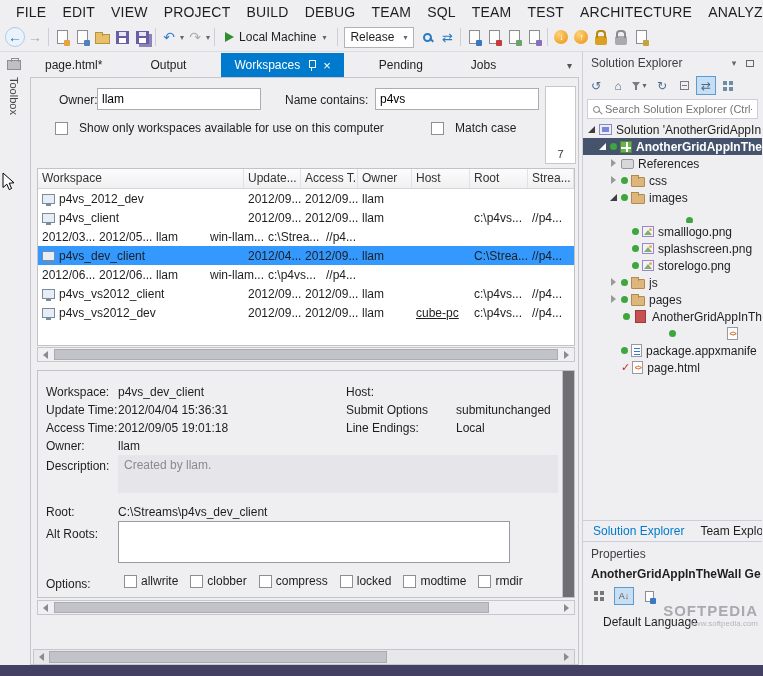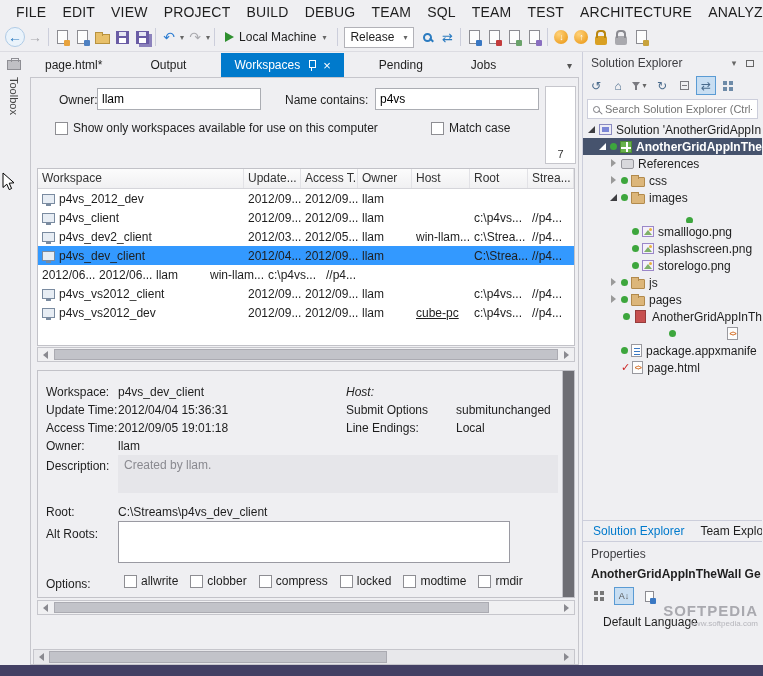"Show only workspaces available for" .cb-row { gap: 5px -> 11px }
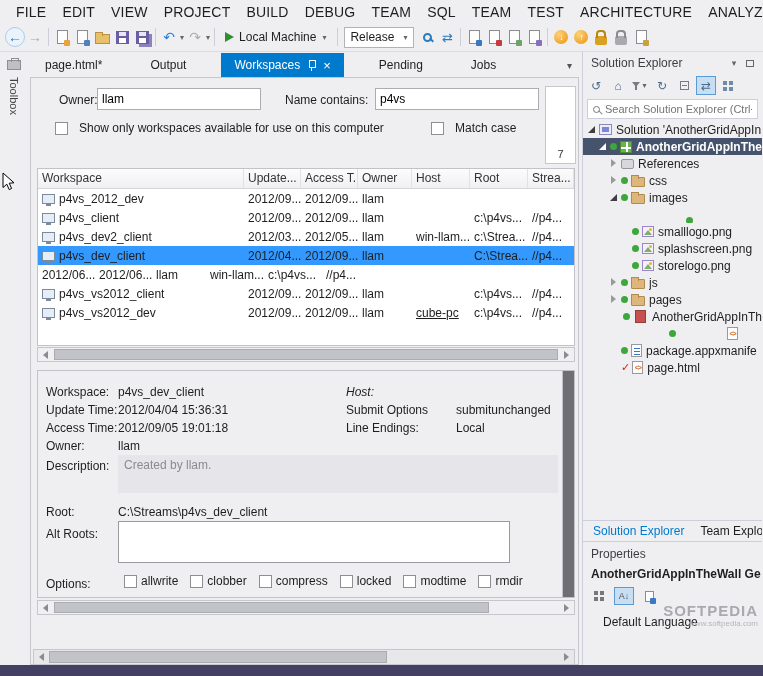"p4vs_dev2_client" div.gr-cell { html: <div> <span></span> <span>p4vs_dev2_client</span> </div> -> none }
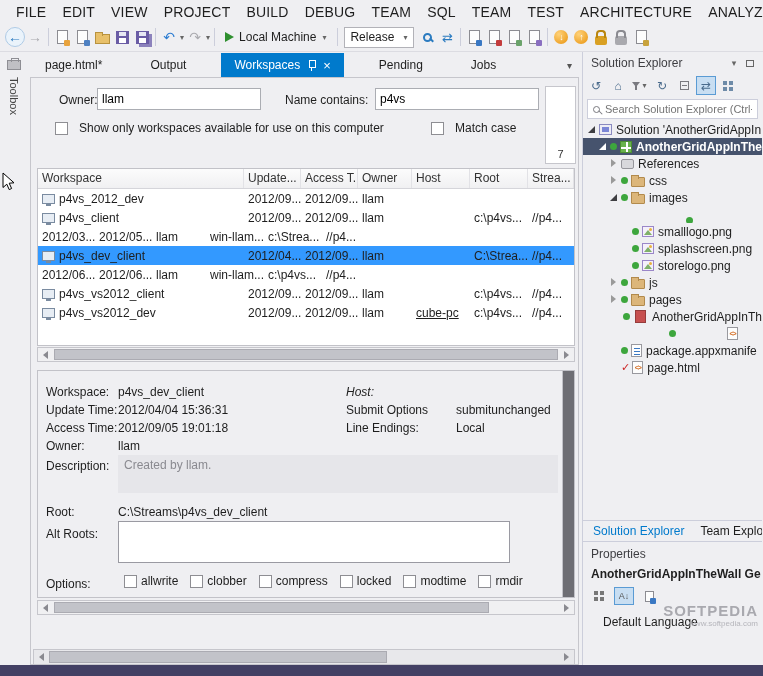"Host:" span.d-label { font-style: italic -> none }
